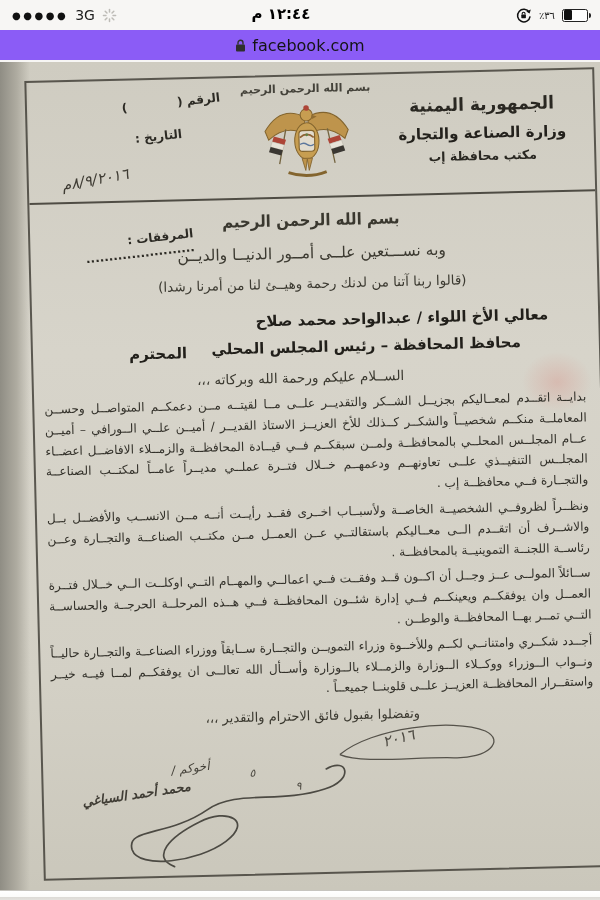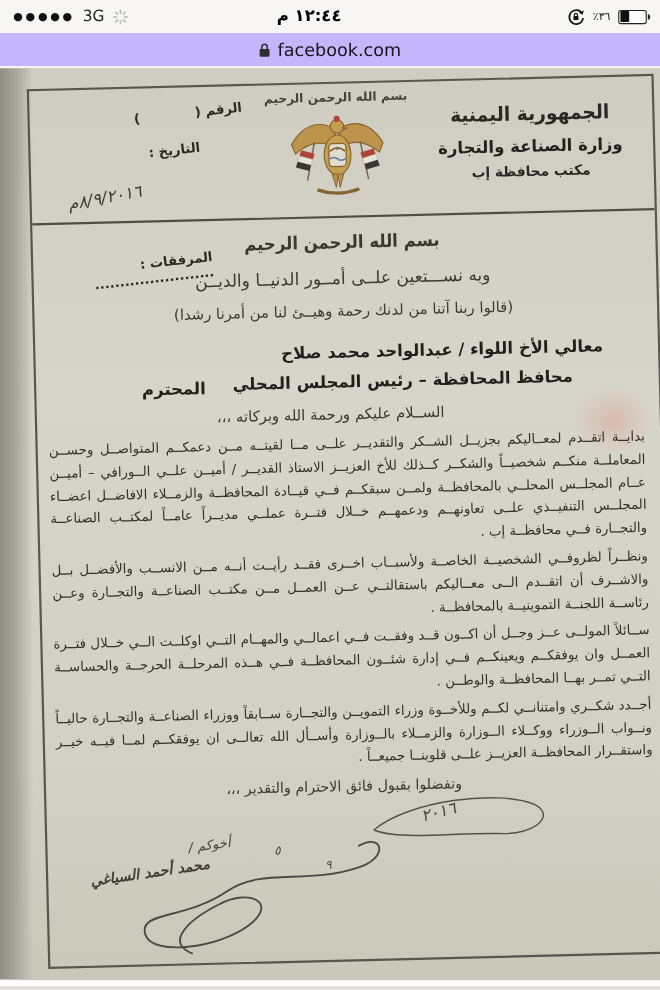"facebook.com" .url-bar { background: #c4b5fd -> #8b5cf6 }
